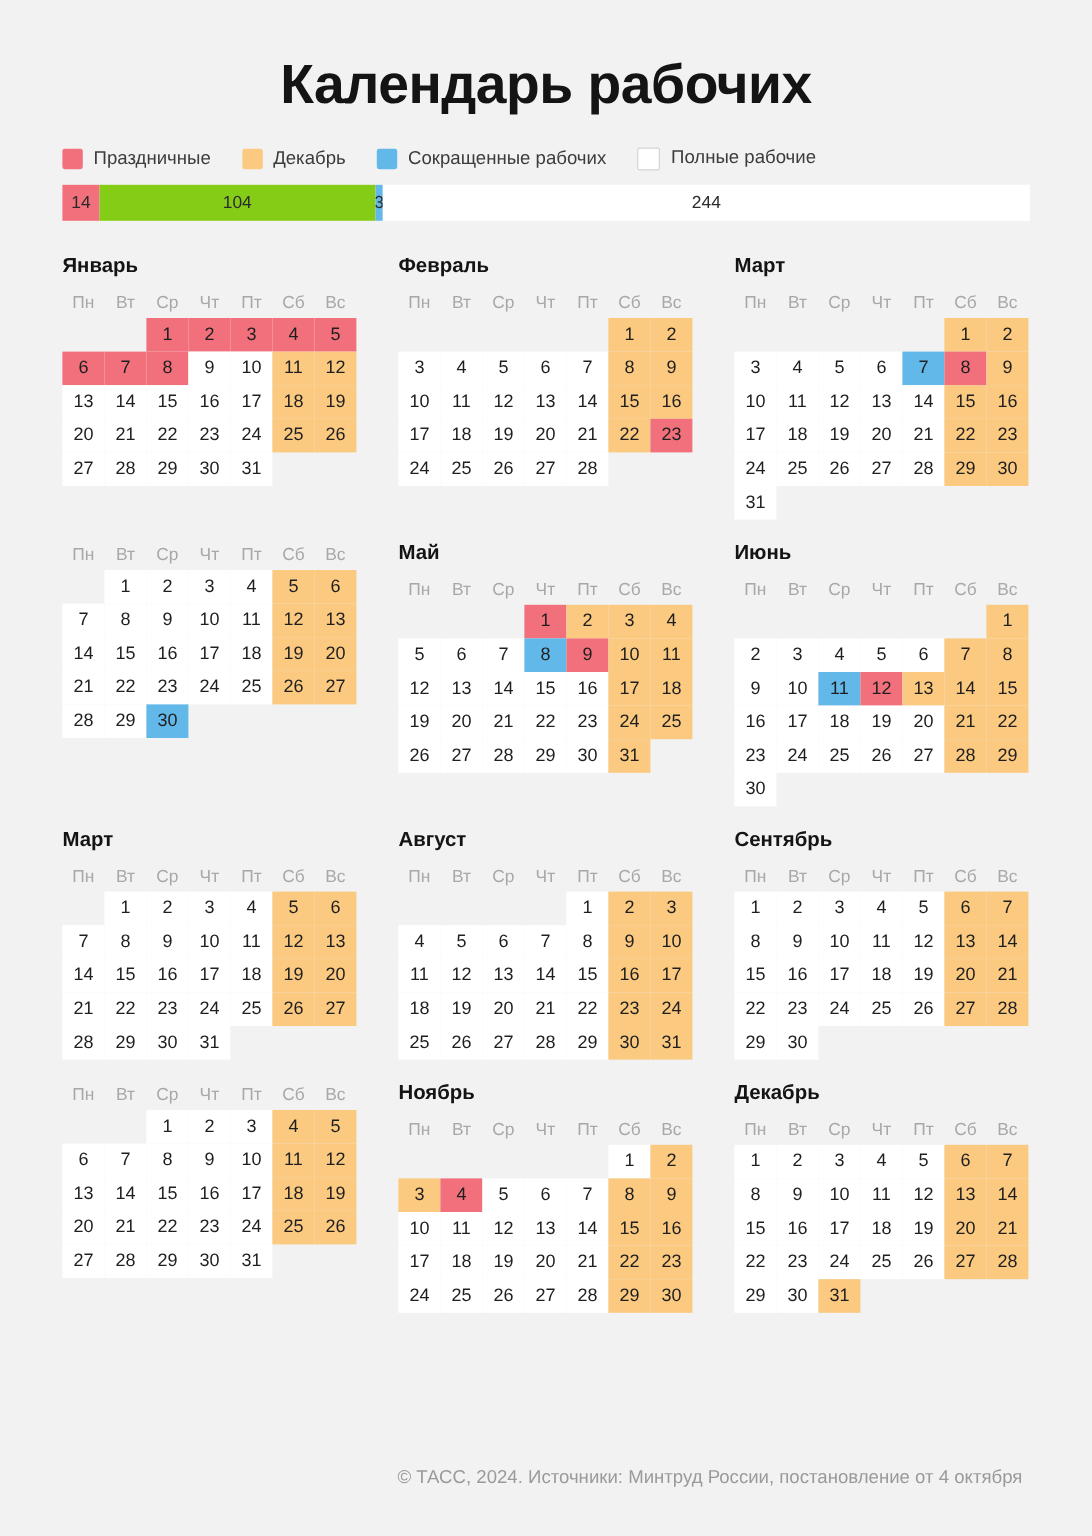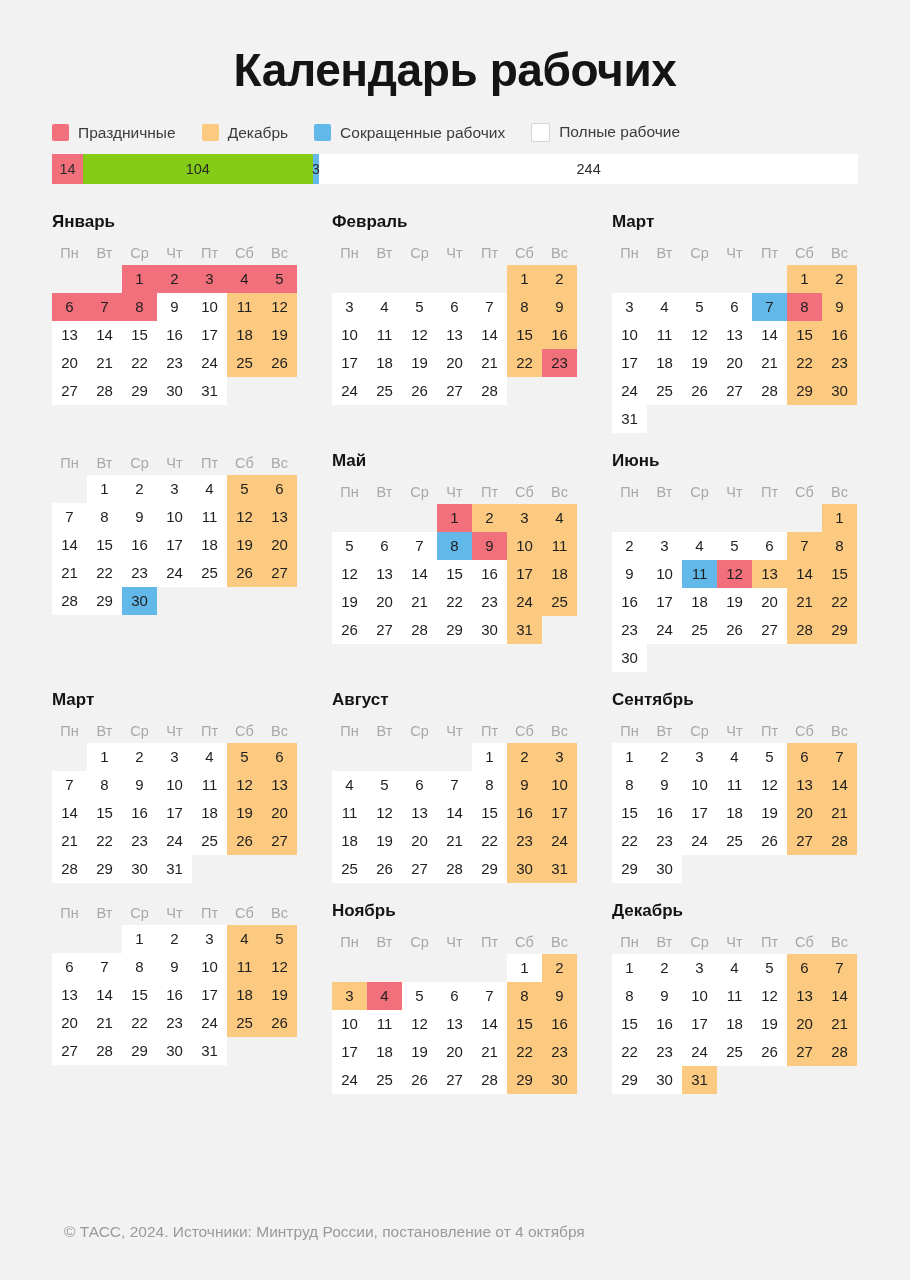"© ТАСС, 2024. Источники: Минтруд" .footer { left: 64px -> 52px; text-align: none -> right }
